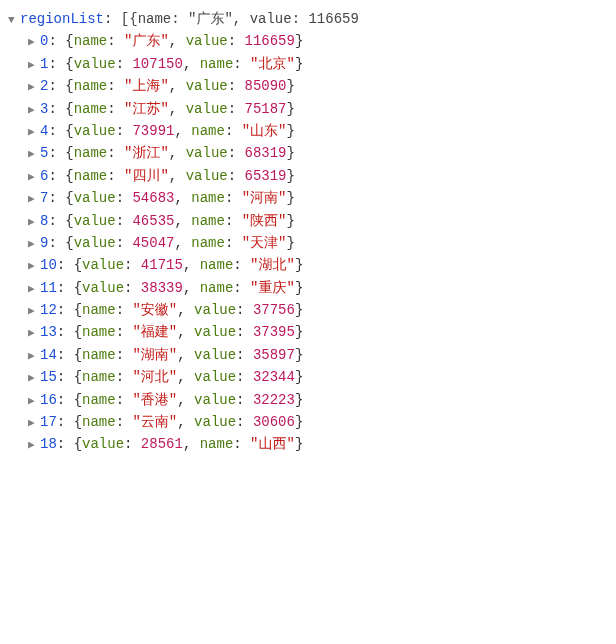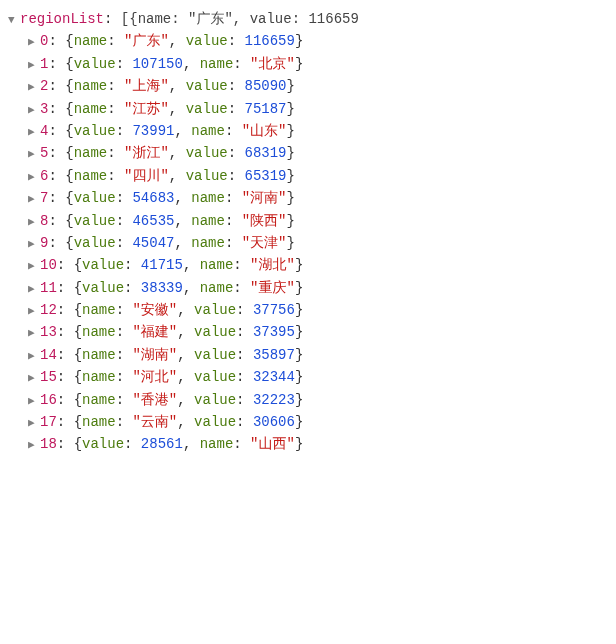"regionList" .key { color: #be185d -> #1d4ed8 }
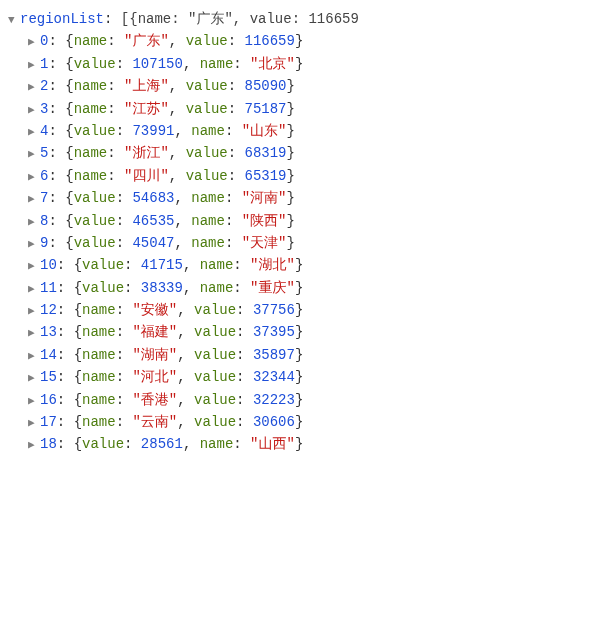"116659" .num { color: #1d4ed8 -> #be185d }
